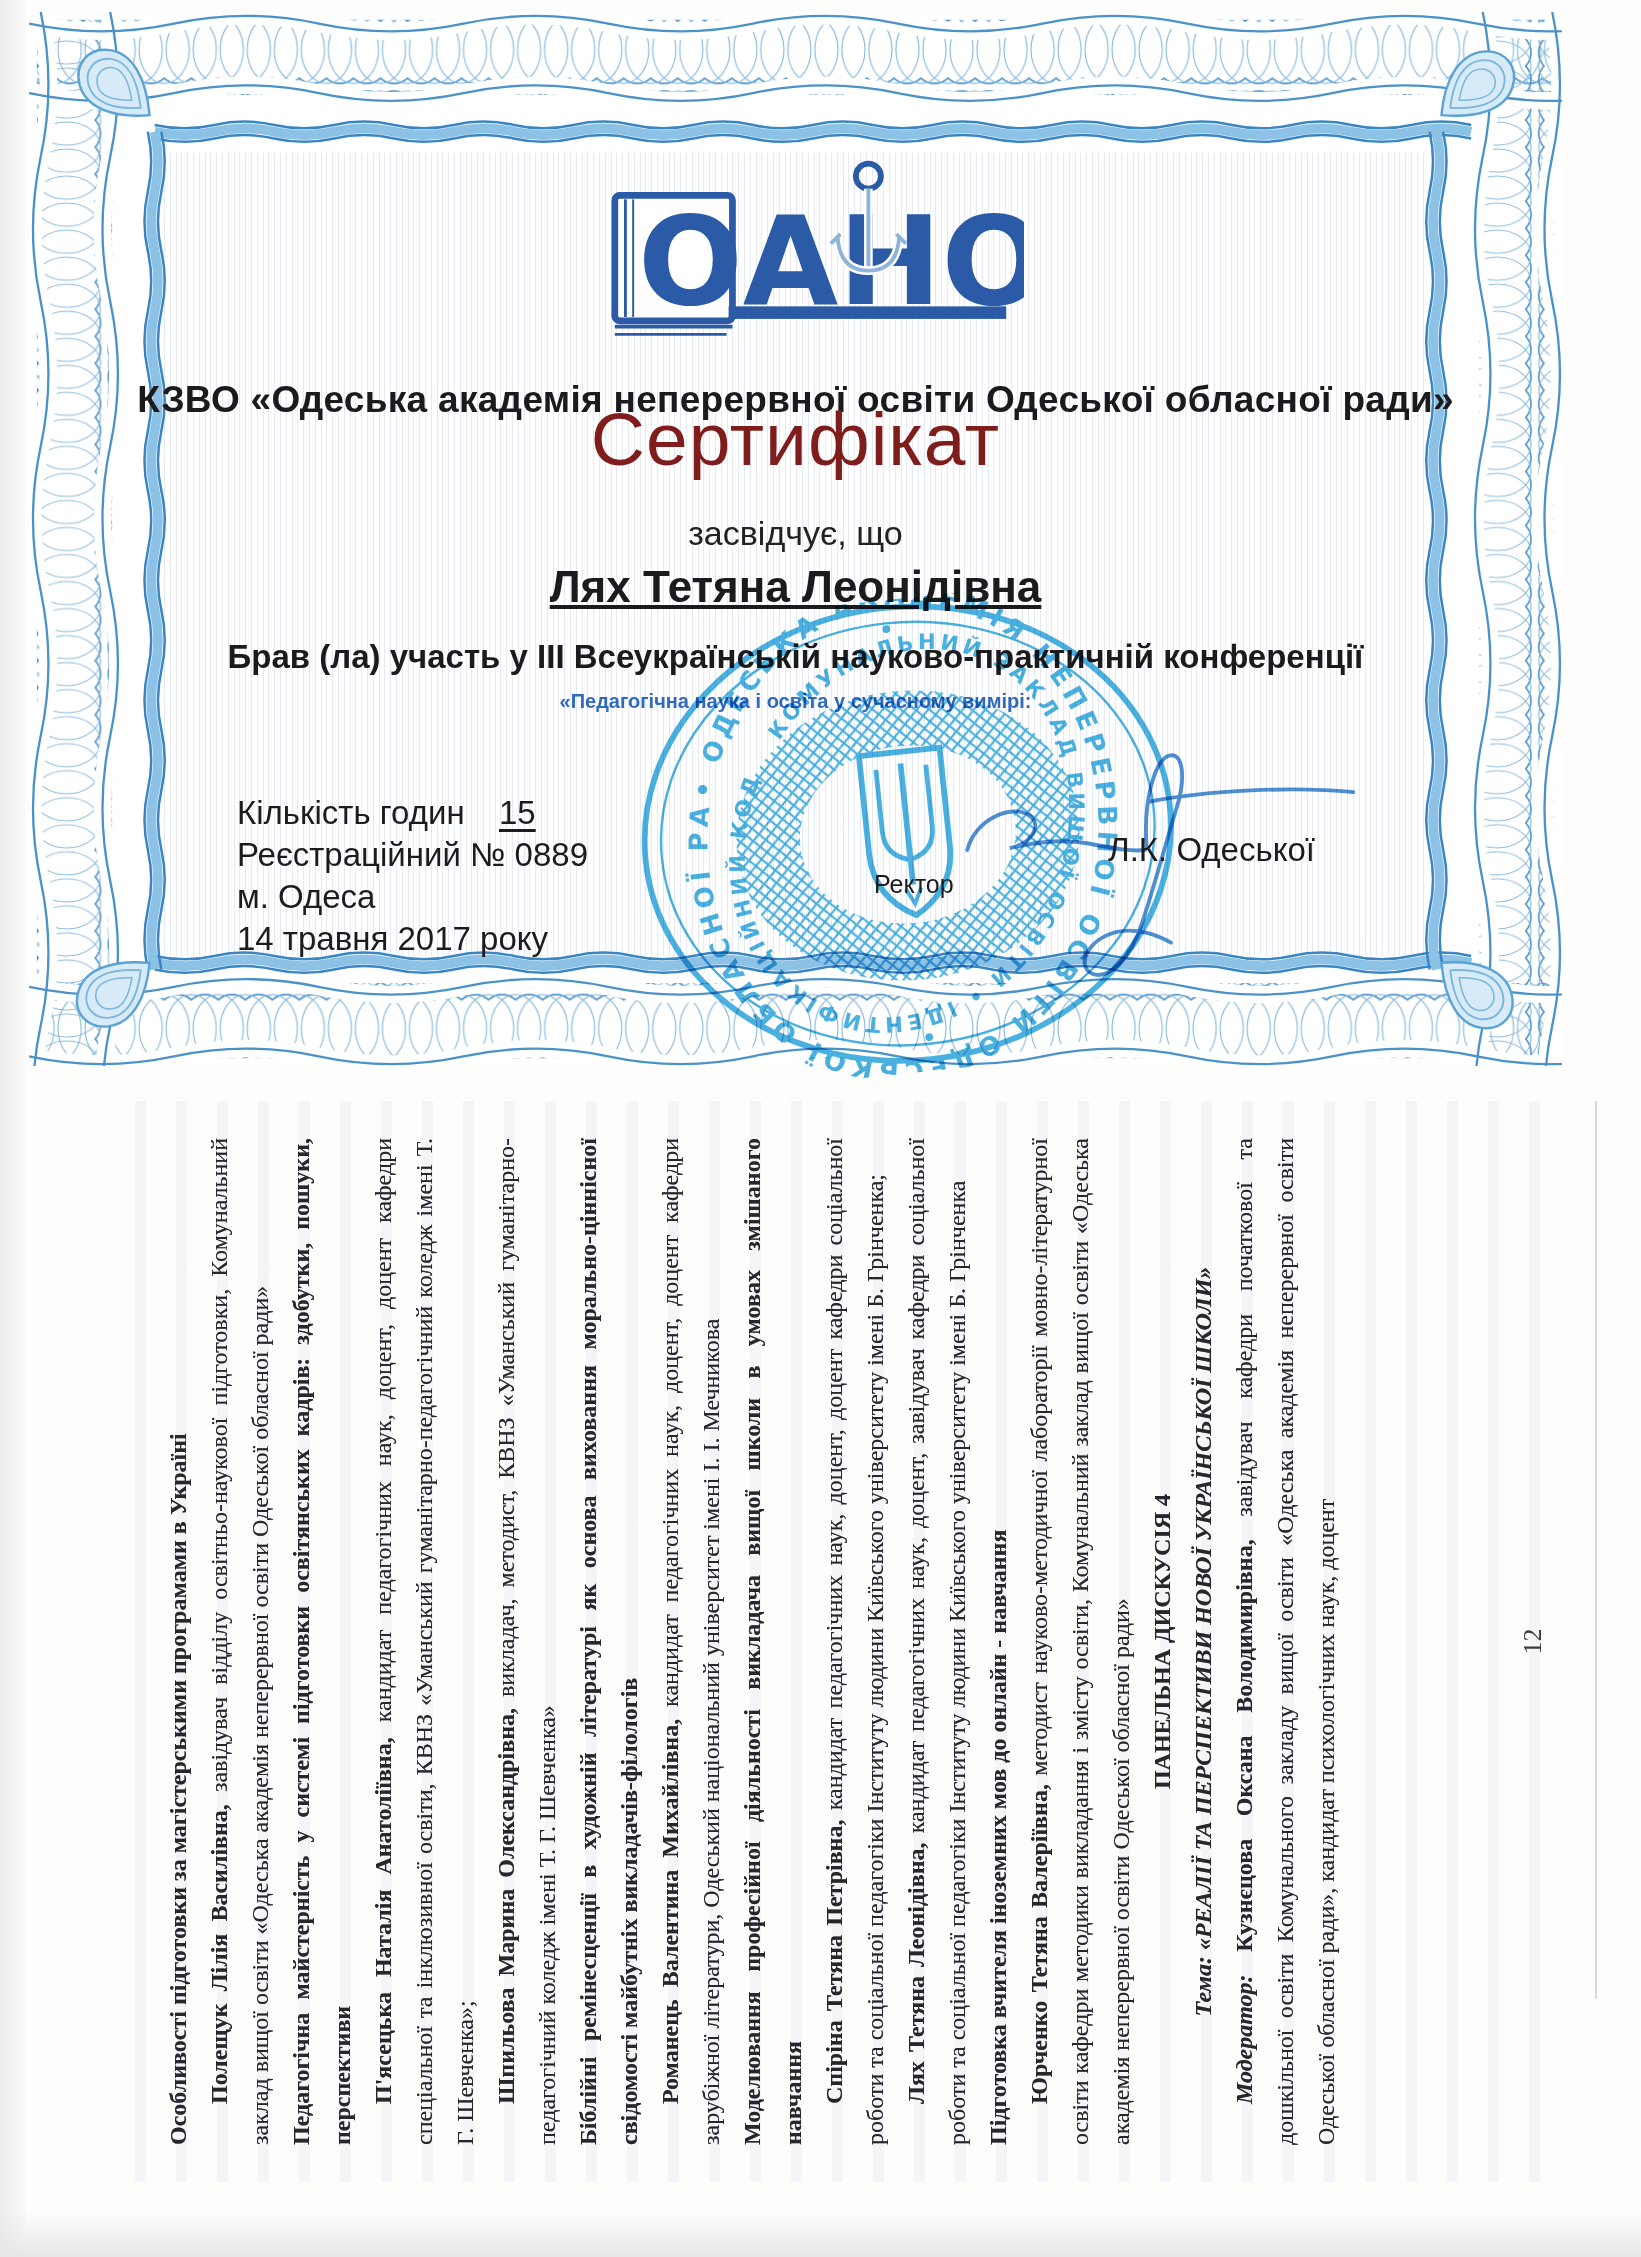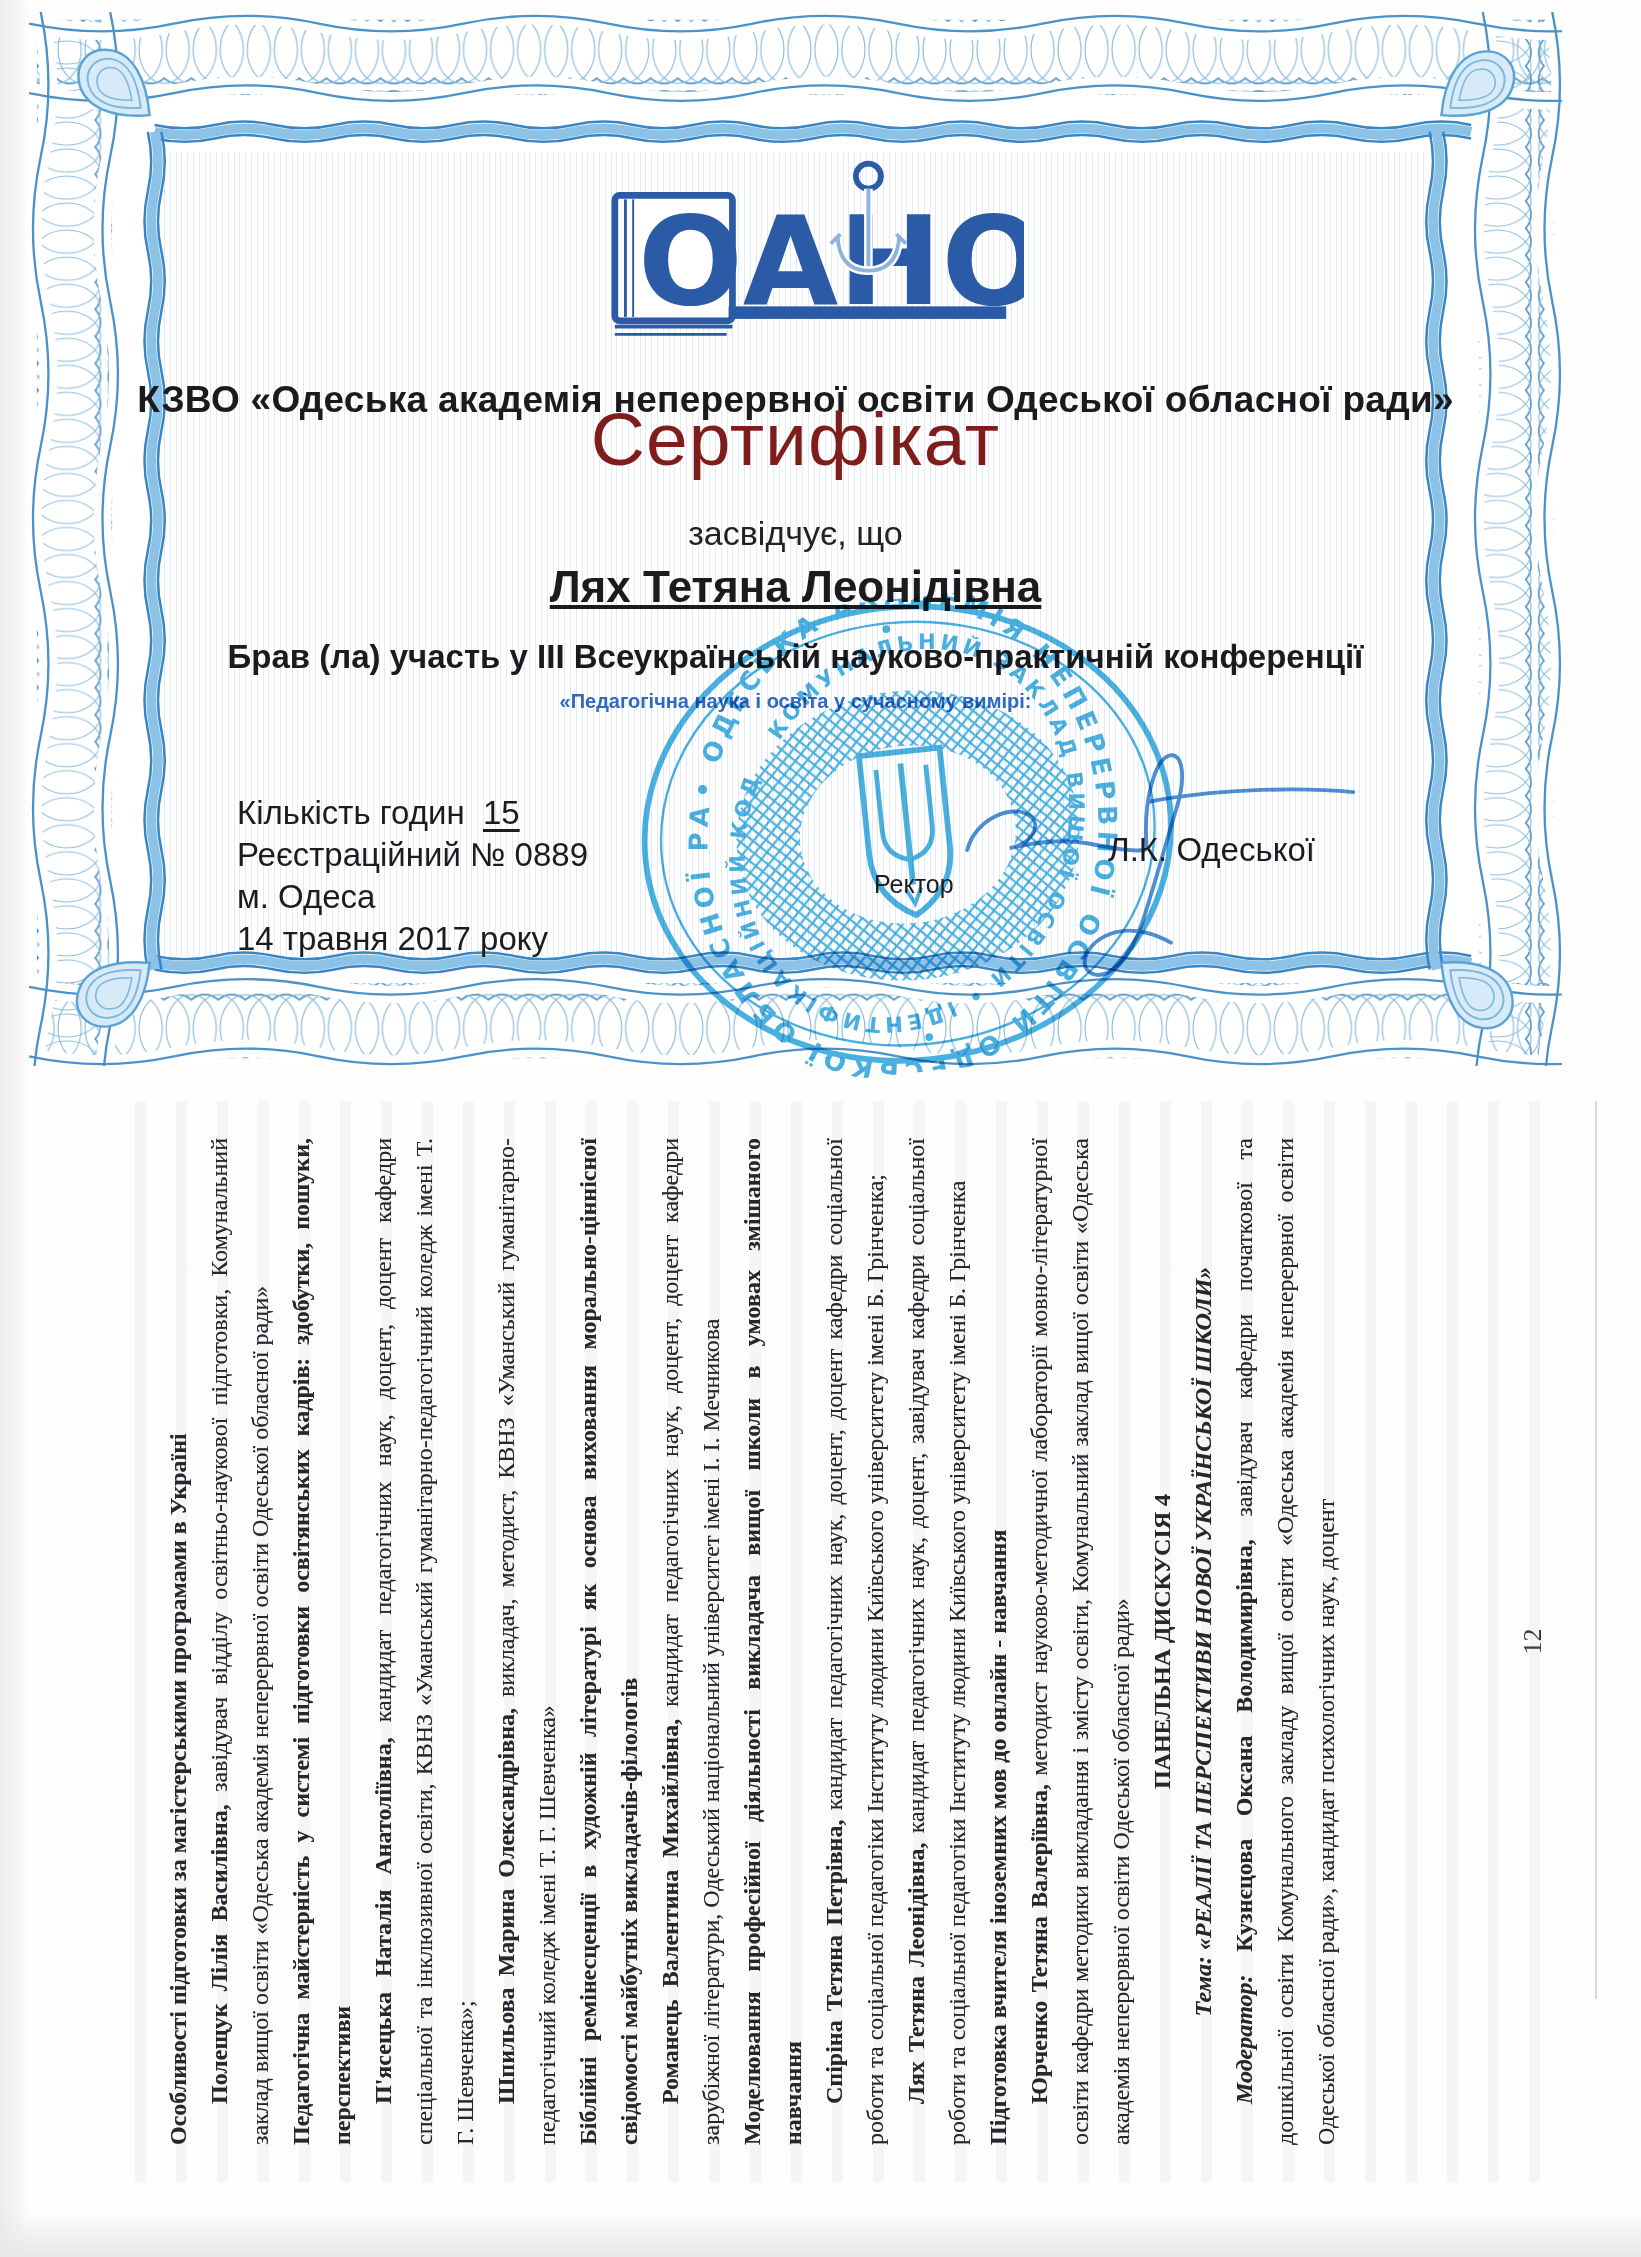"15" .uline { padding-left: none -> 16px }
